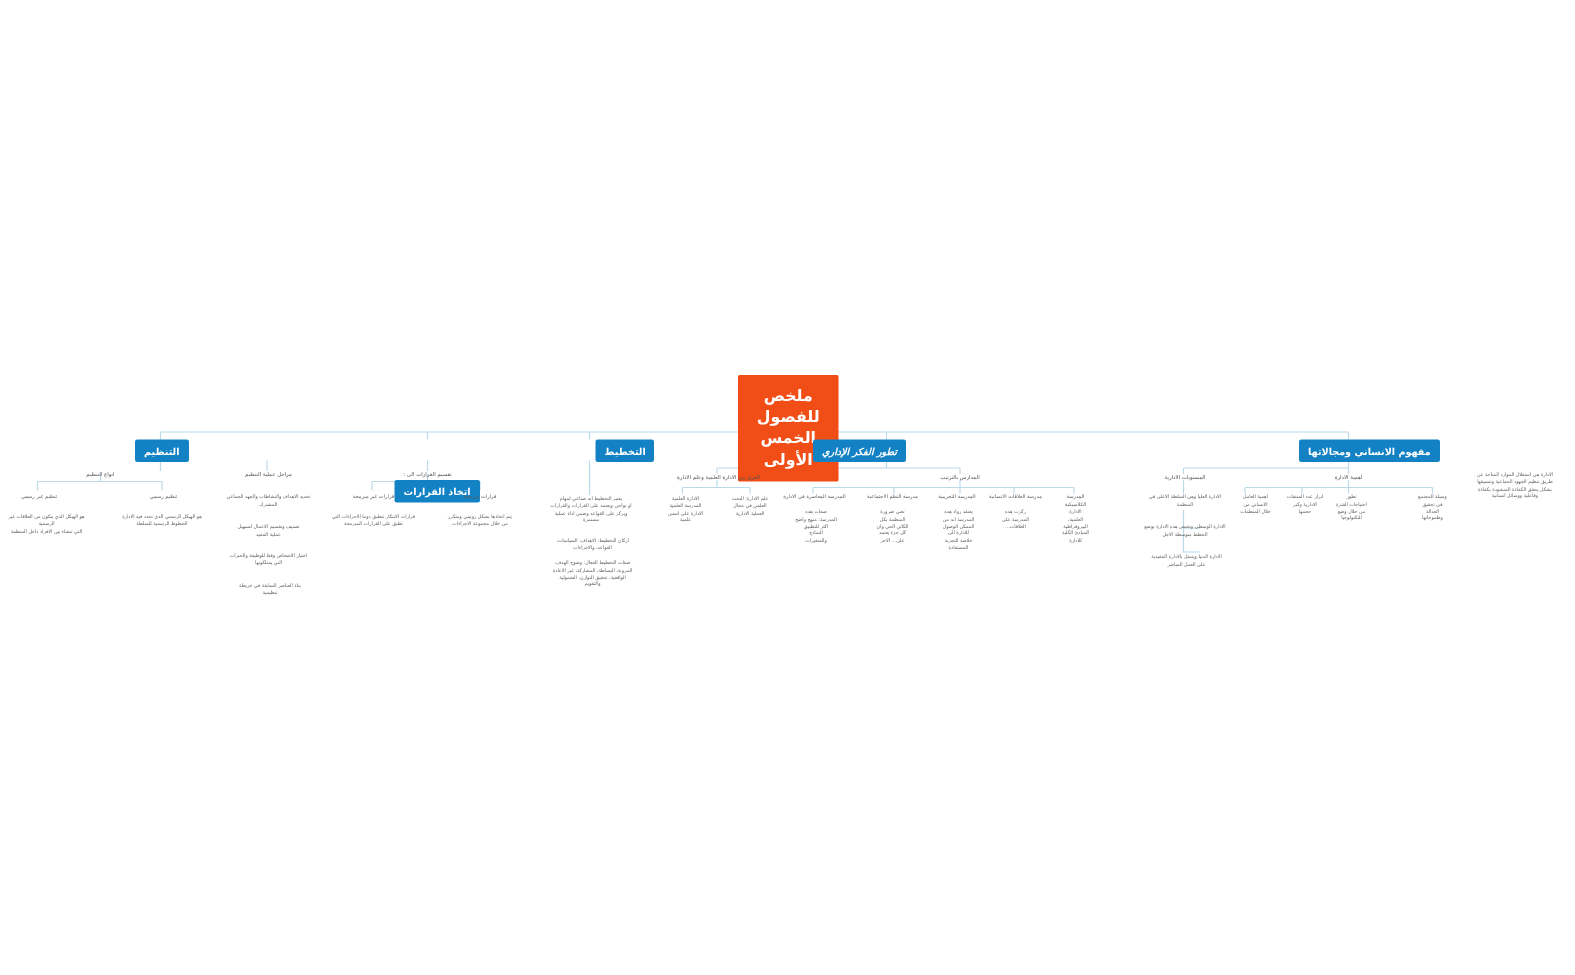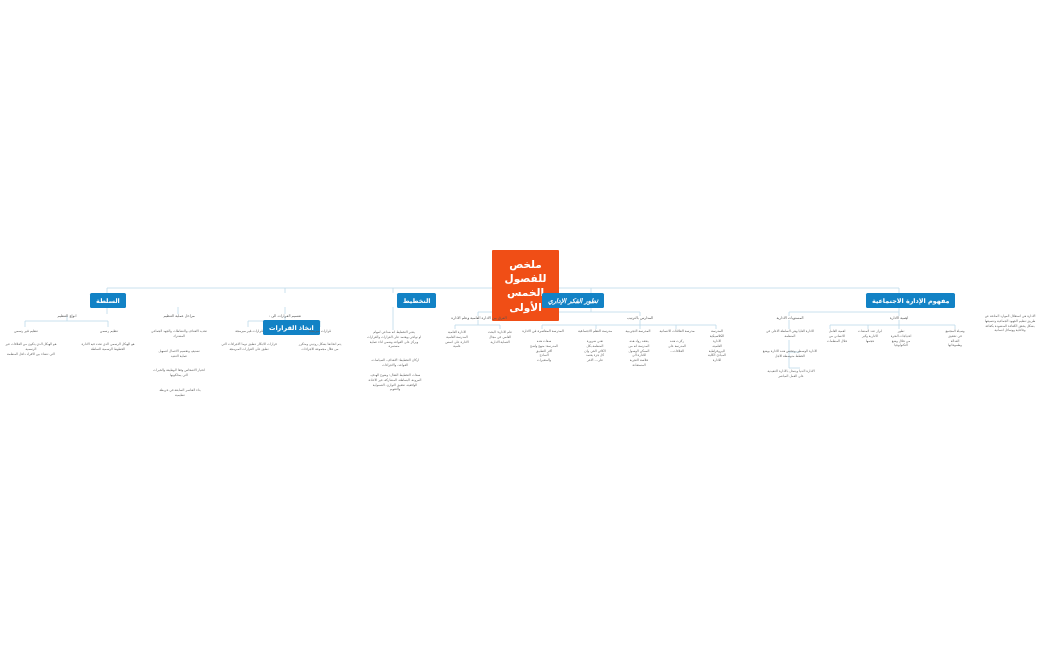"السلطة" div.node { text: السلطة -> التنظيم }
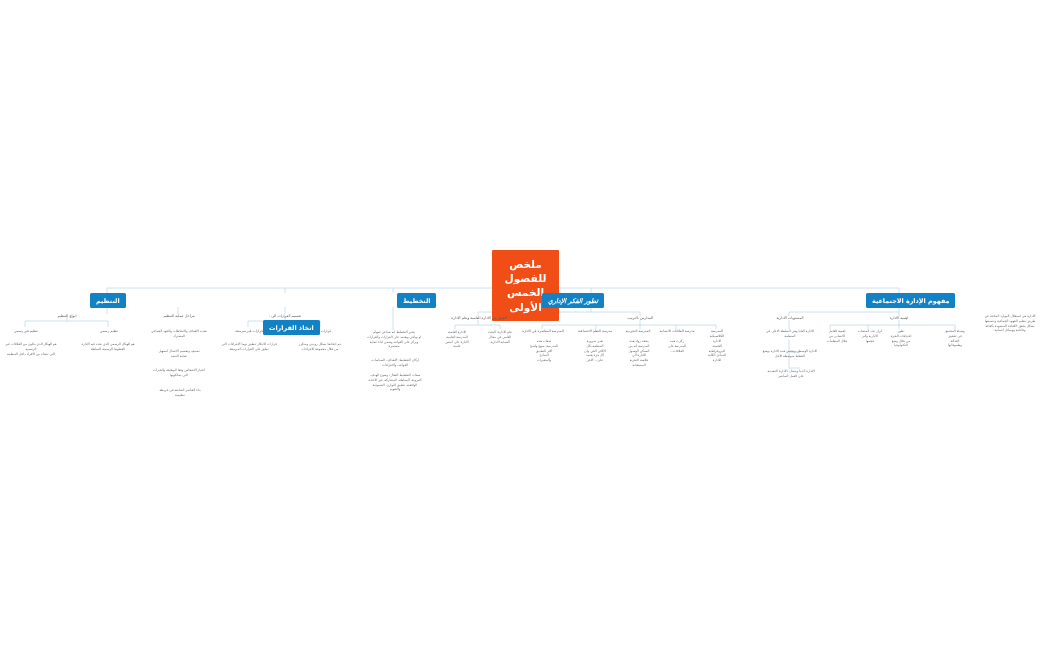"مفهوم الإدارة الاجتماعية" div.node { text: الإدارة الاجتماعية -> الانساني ومجالاتها }
